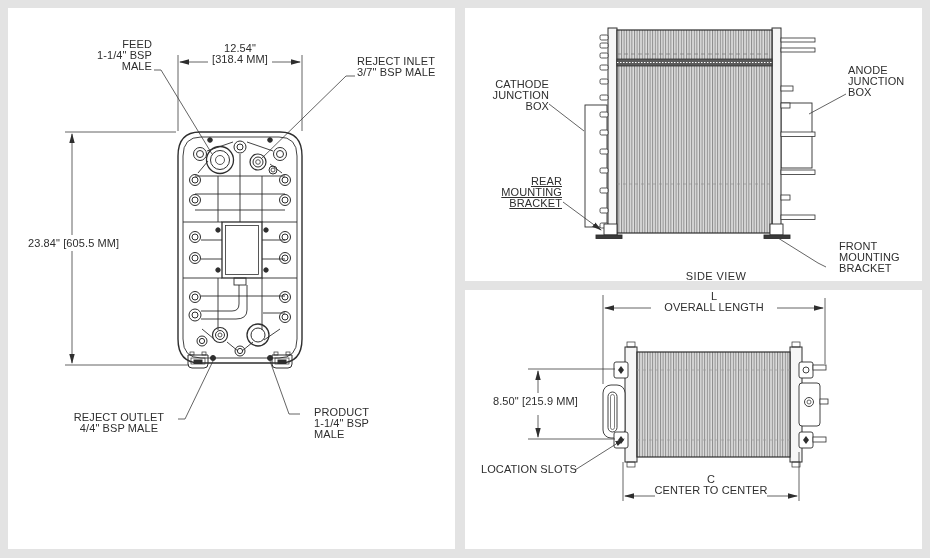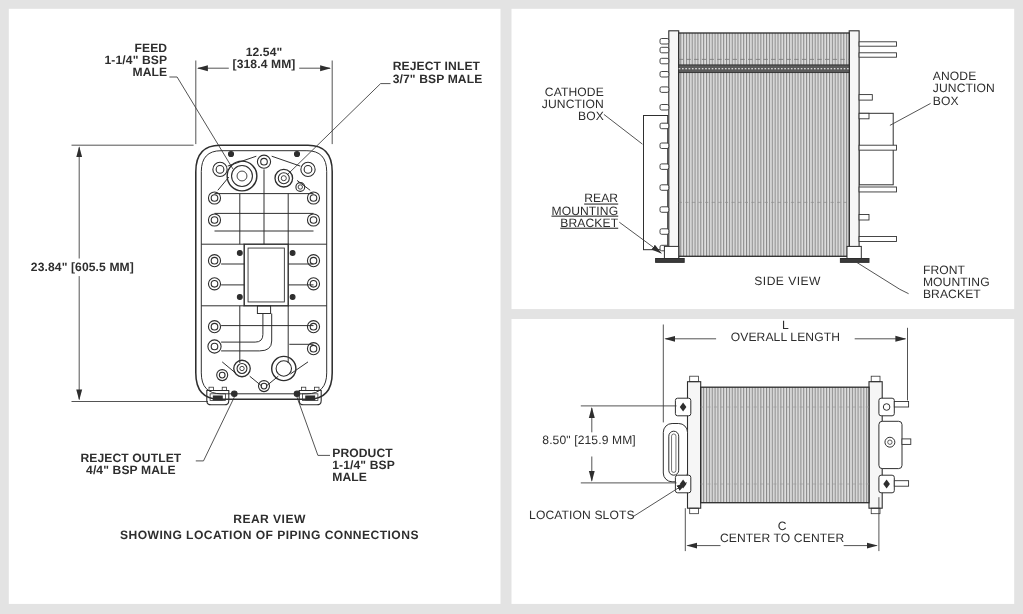"FEED" #panel-rear { font-weight: bold -> none }
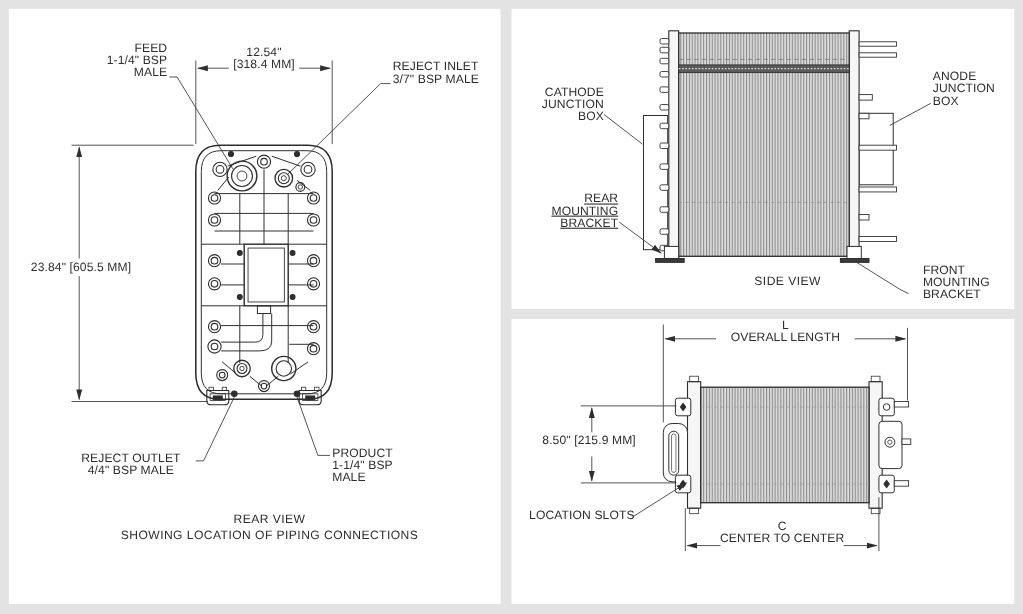"SIDE VIEW" .cap { margin-top: none -> 20px }
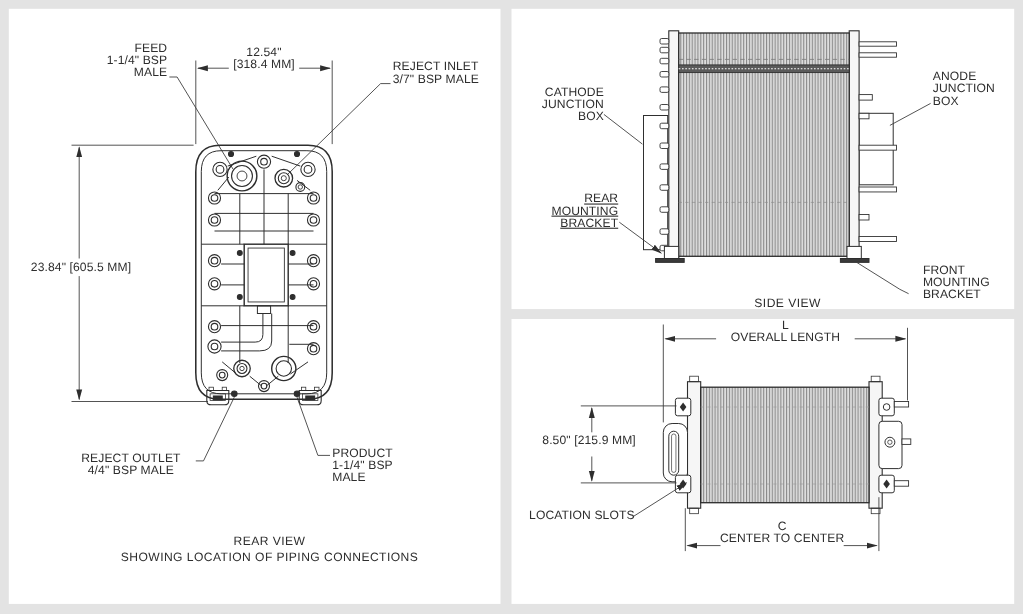"PRODUCT" div.lbl { left: 294px -> 306px }
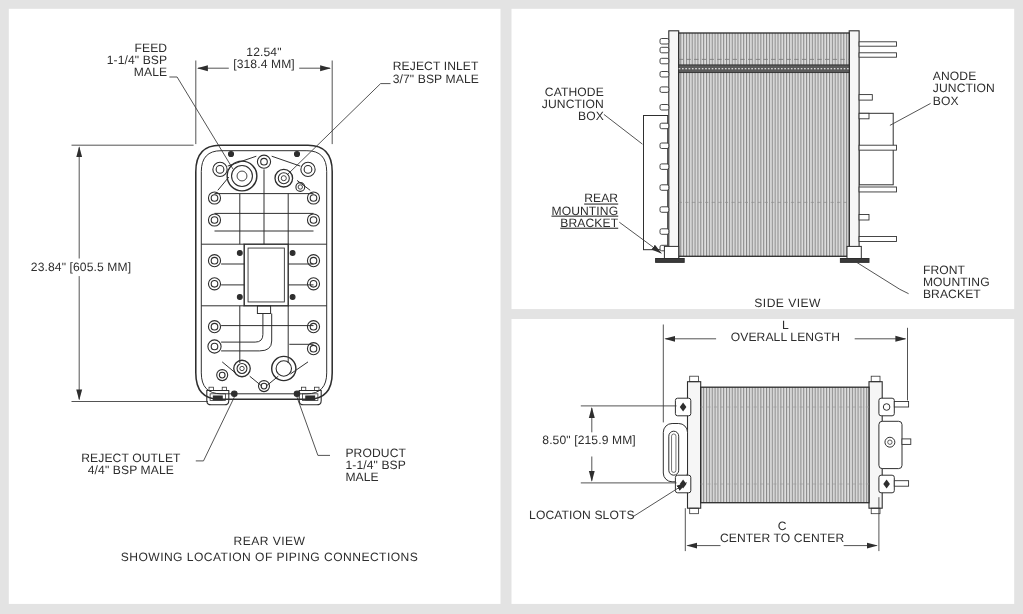"REAR VIEW" div.lbl { html: <div>REAR VIEW SHOWING LOCATION OF PIPING CONNECTIONS</div> -> none }
